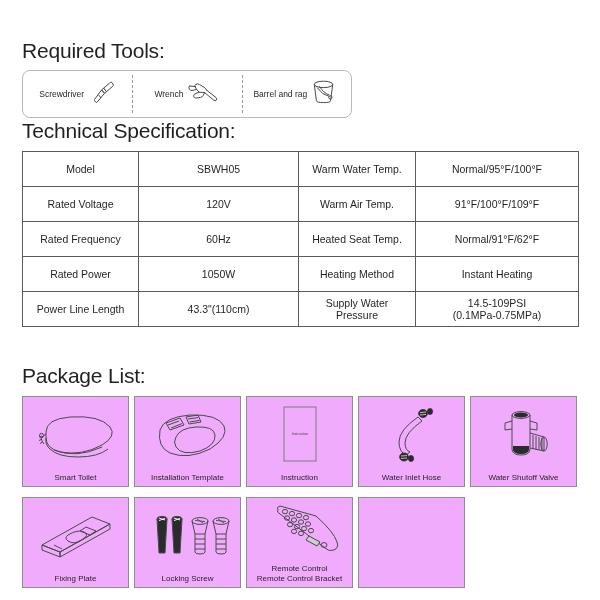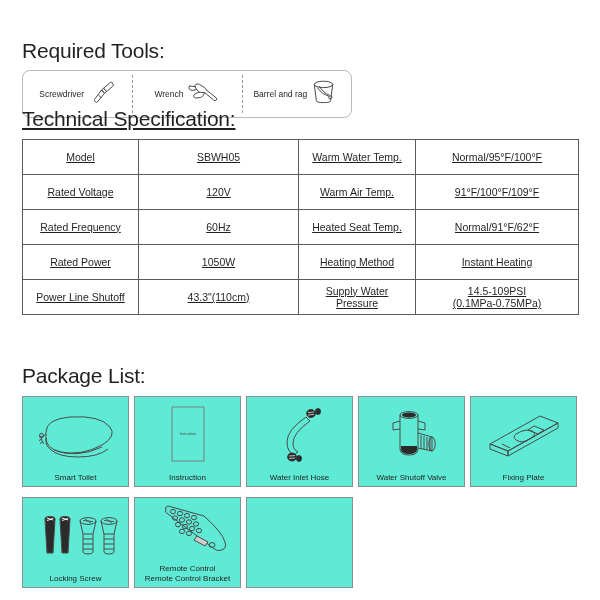"Technical Specification:" #tech-spec-section { text-decoration: underline -> none; top: 108px -> 120px }
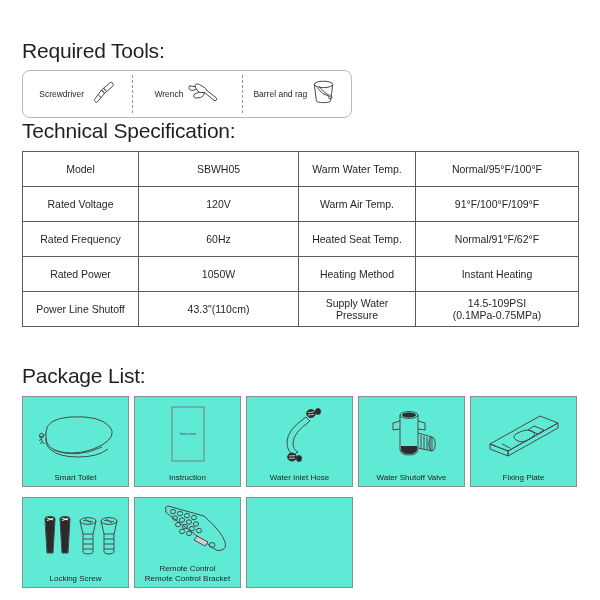"Power Line Shutoff" td { text: Shutoff -> Length }
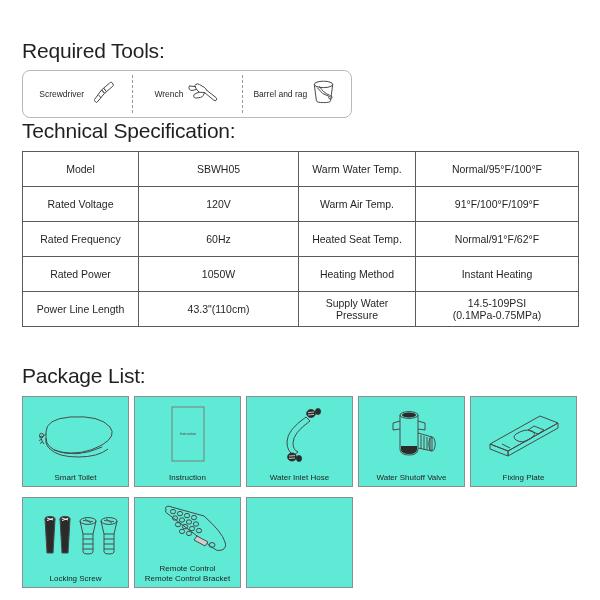"Smart Toilet" .package-cell { background: #5eead4 -> #f0abfc }
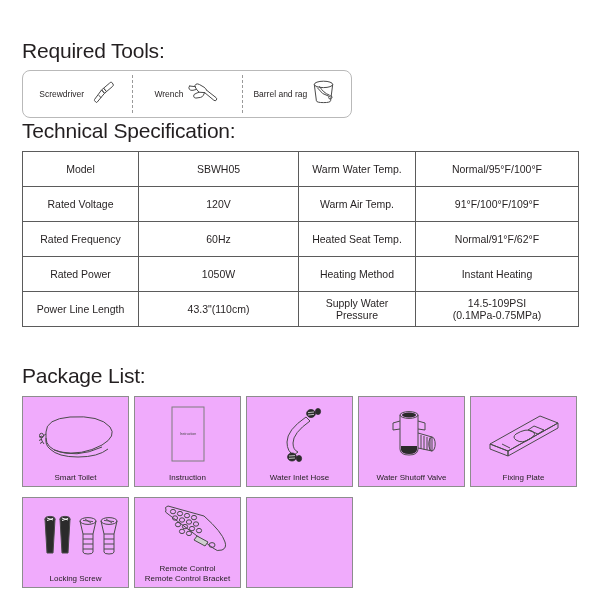"Installation Template" div.package-cell { html: none -> <div> <div> <svg> <g> <path></path> <path></path> <path></path> <path></path> <path></path> <path></path> </g> </svg> </div> <div>Installation Template</div> </div> }
